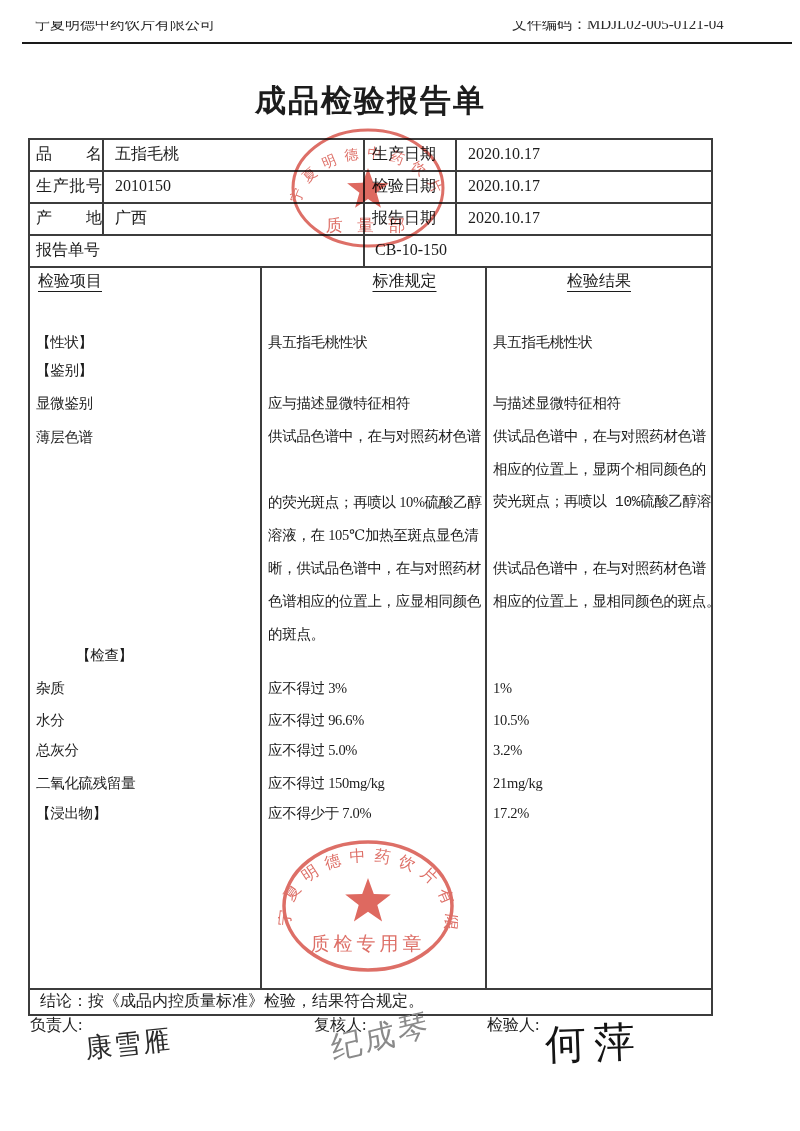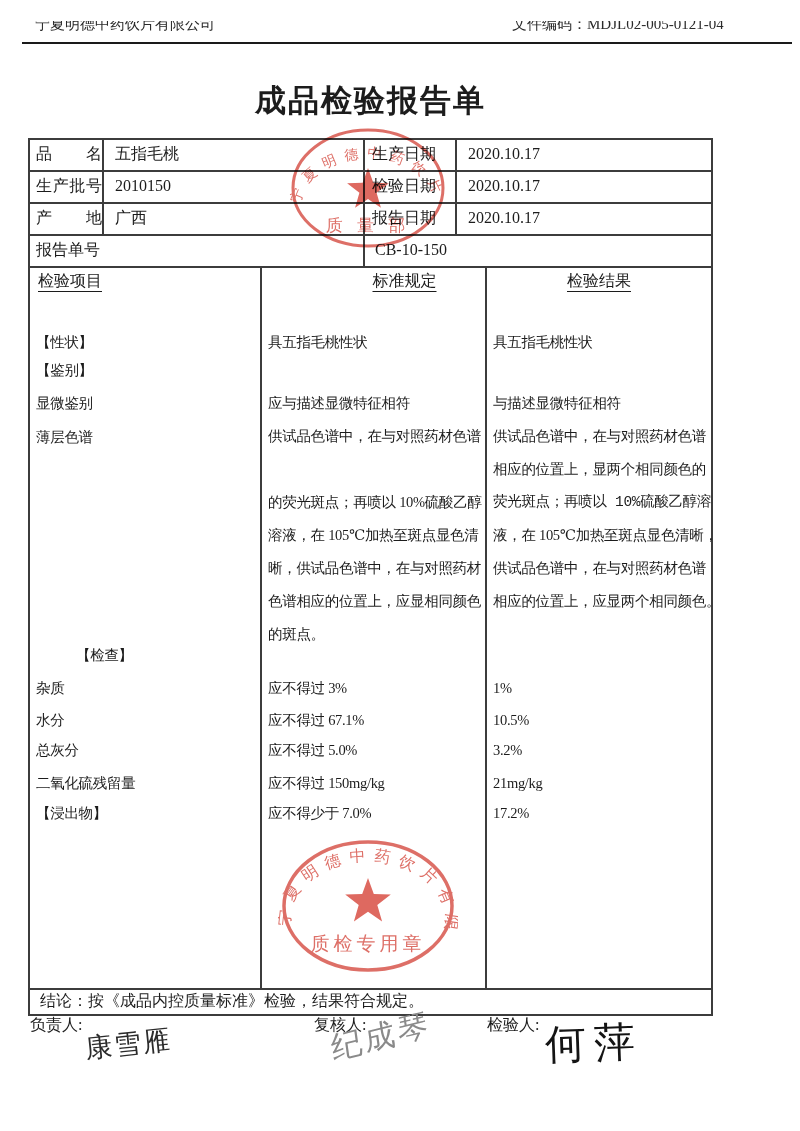"液，在 105℃加热至斑点显色清晰，" div.col-line { html: <div>液，在 105℃加热至斑点显色清晰，</div> -> none }
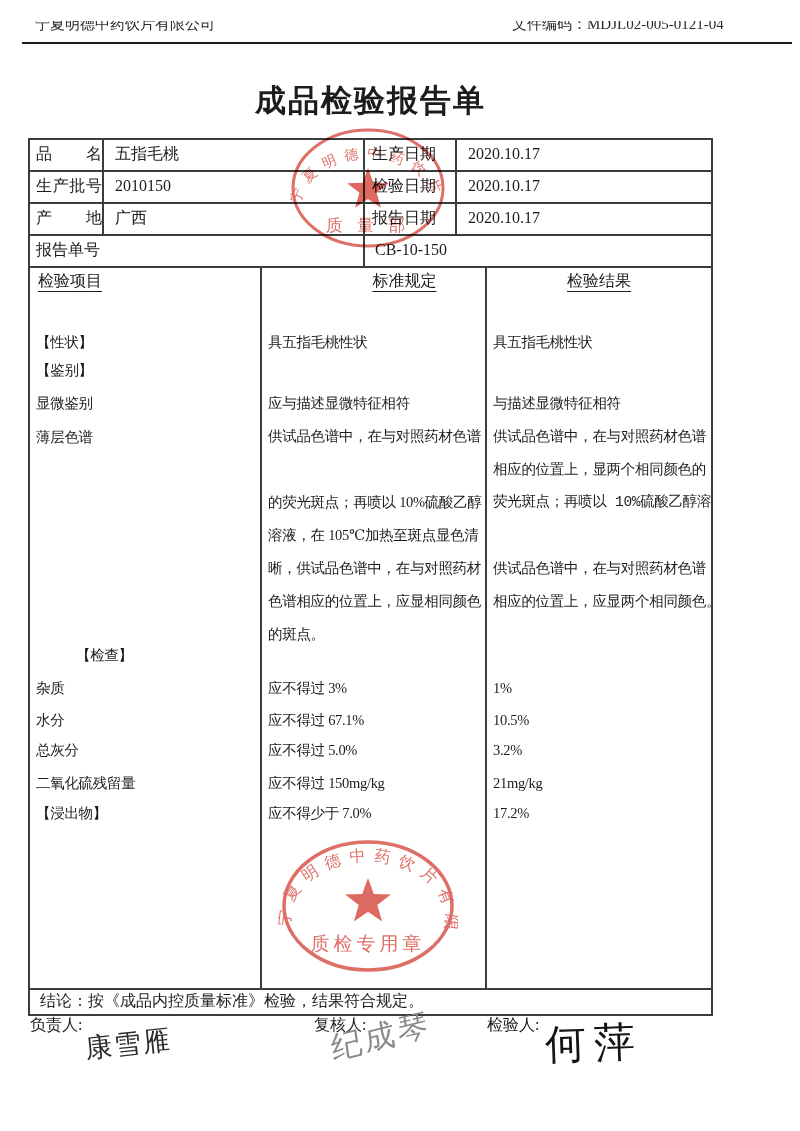"相应的位置上，应显两个相同颜色。" div.col-line { text: 应显两个相同颜色 -> 显相同颜色的斑点 }
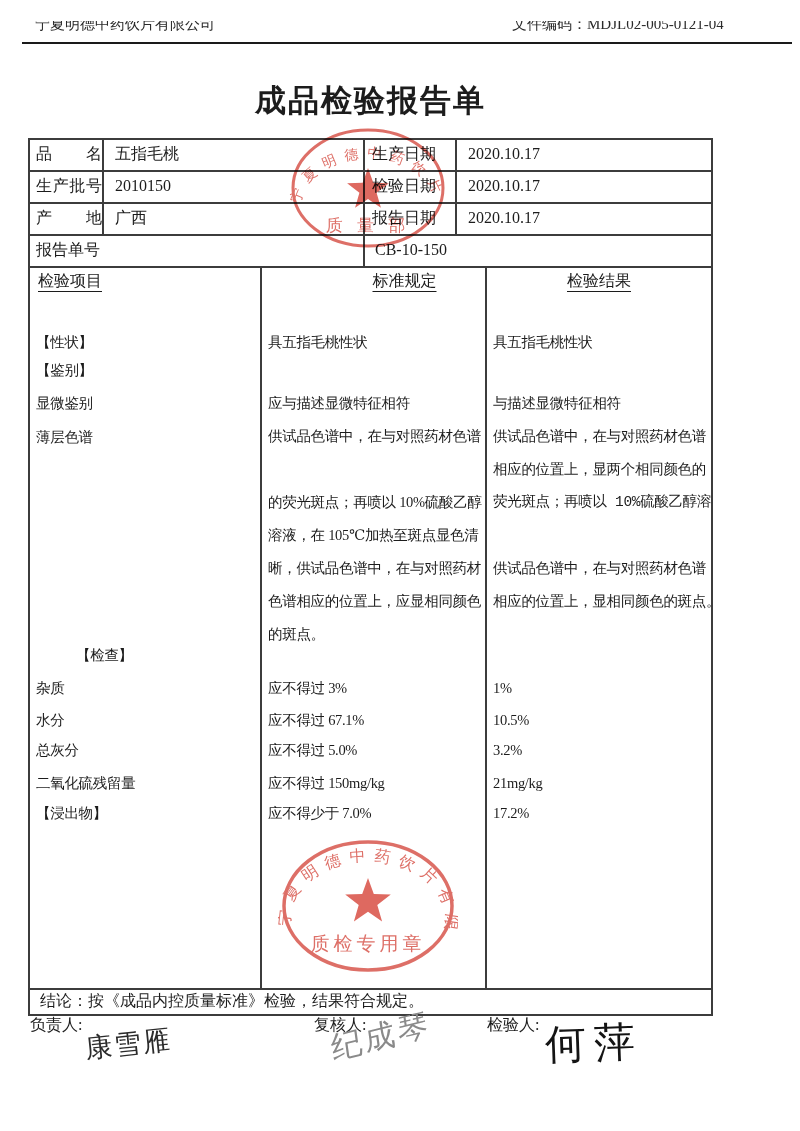"应不得过 67.1%" div.col-line { text: 67.1% -> 96.6% }
